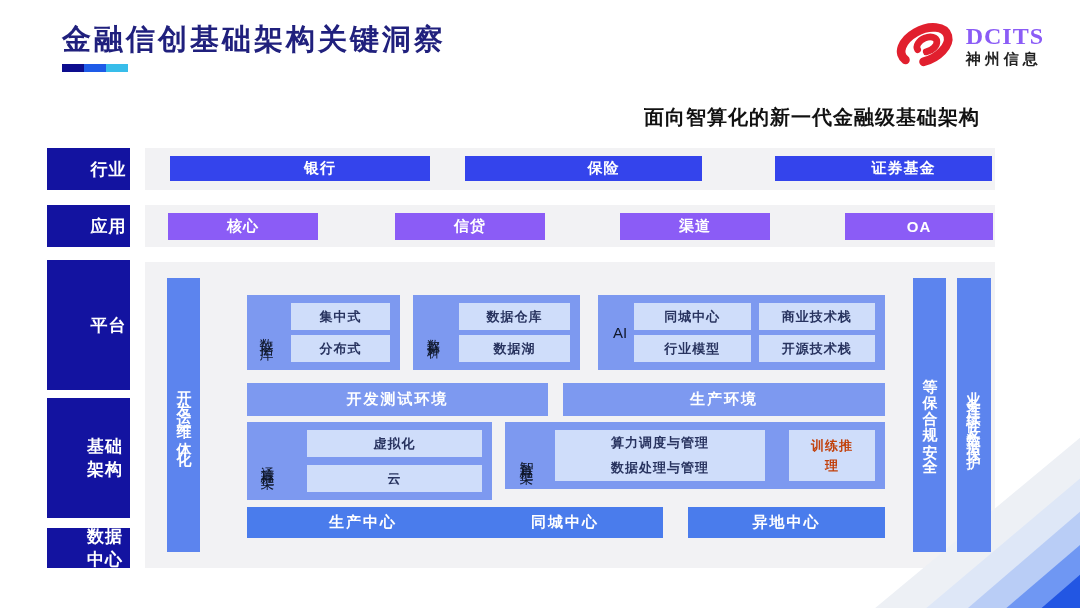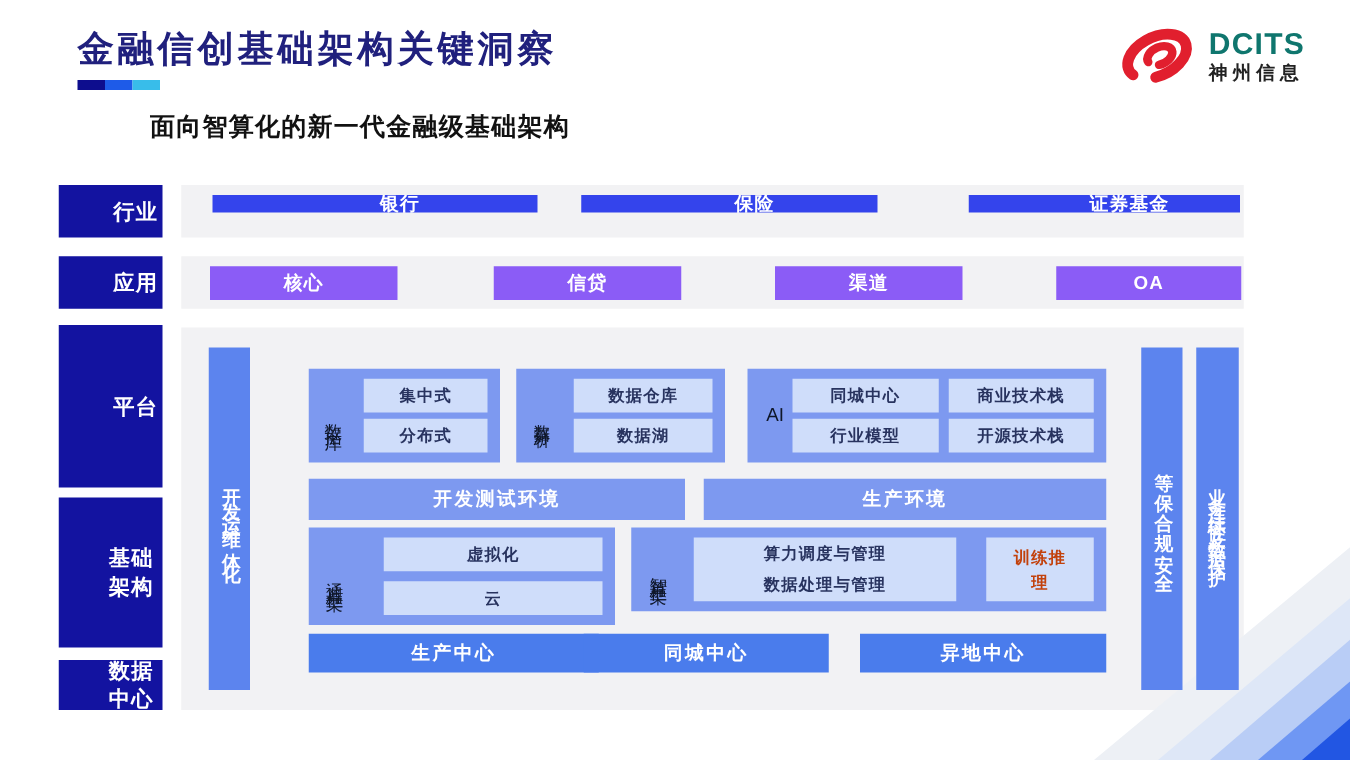"DCITS" .logo-brand { color: #0f766e -> #8b5cf6; font-family: none -> Liberation Serif, serif }
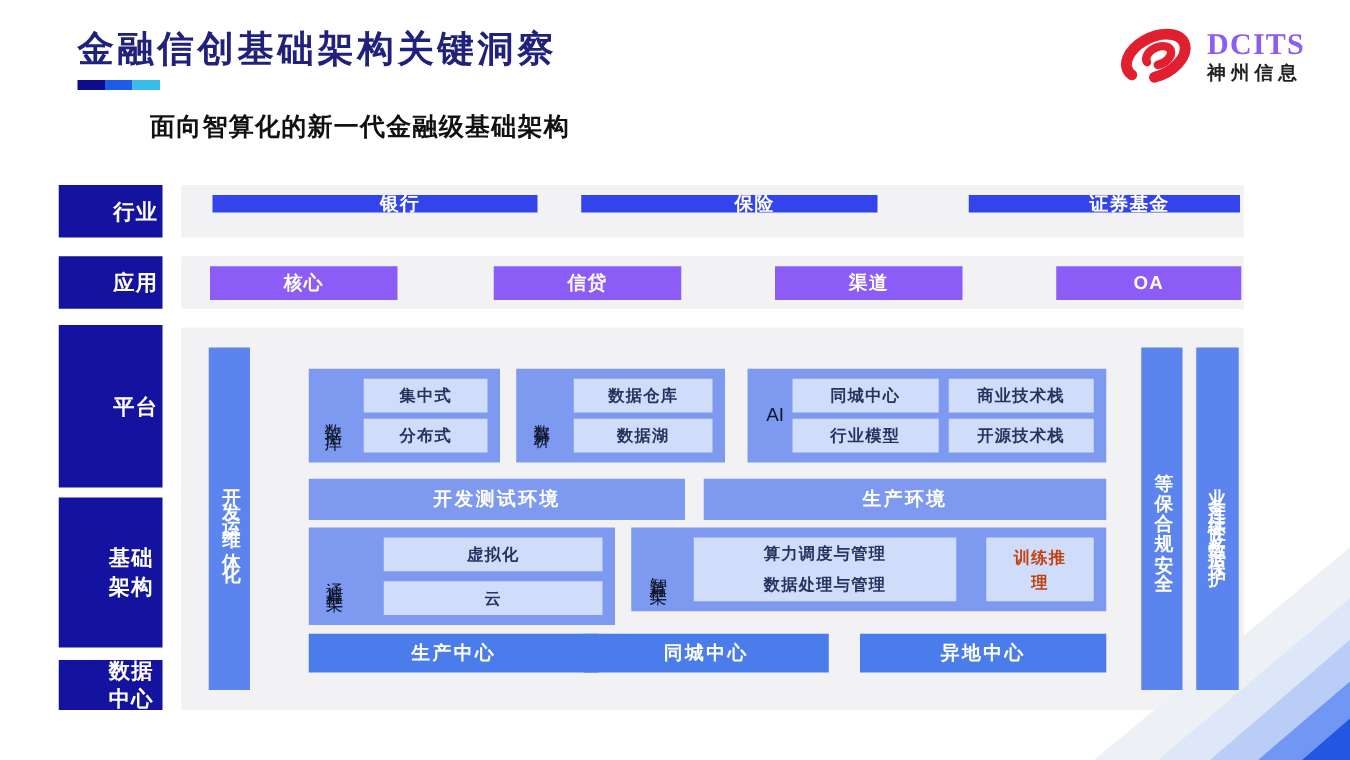"面向智算化的新一代金融级基础架构" .subtitle { text-align: left -> right; top: 88px -> 104px }
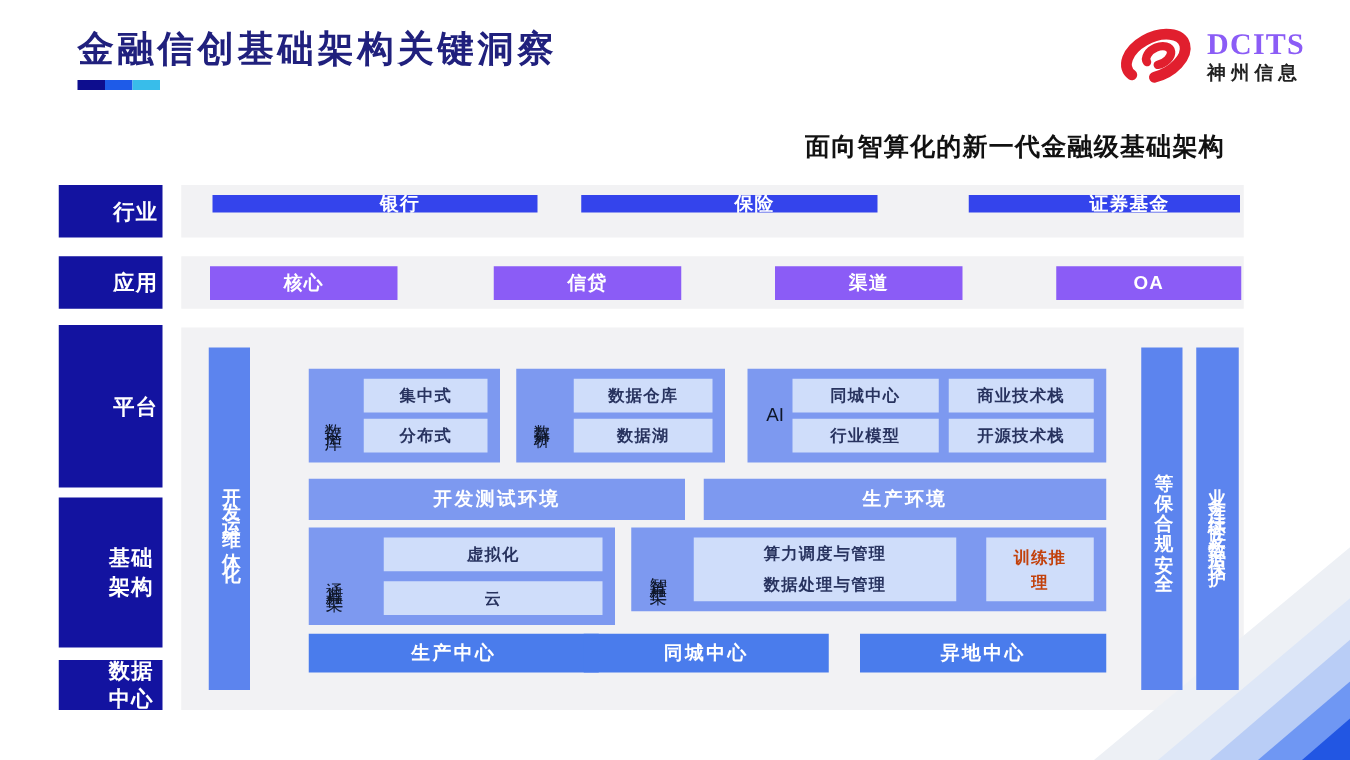"银行" .btn-industry { height: 14px -> 25px }
